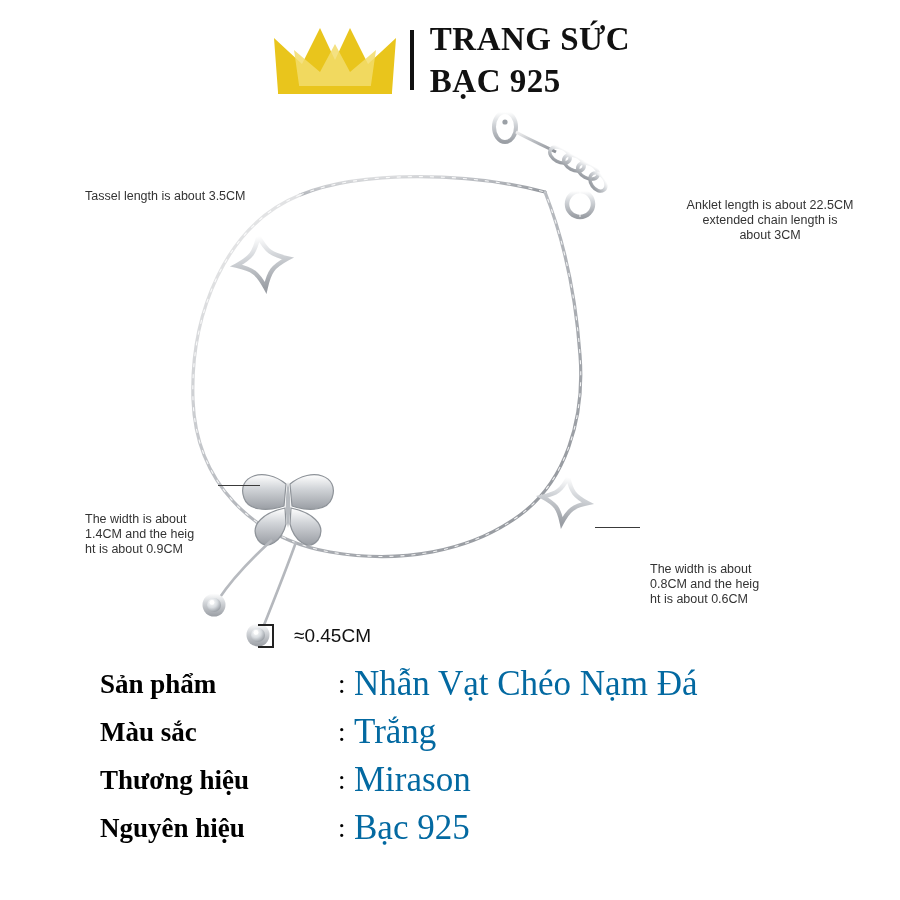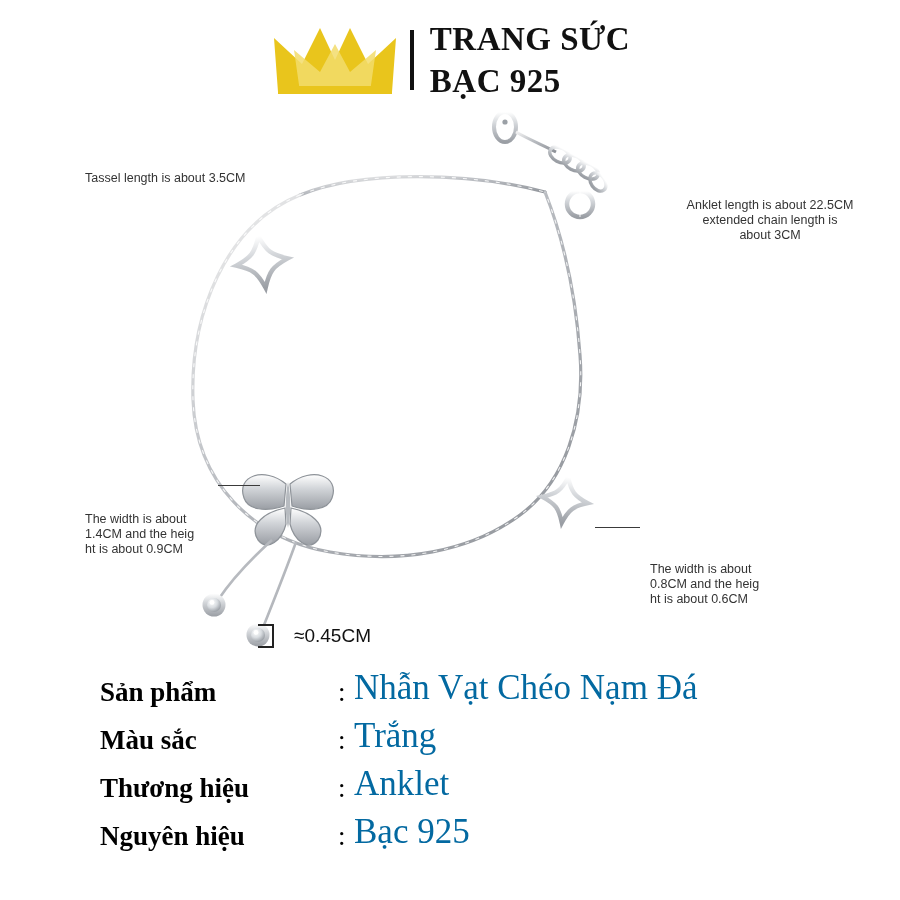"Tassel length is about 3.5CM" #callout-tassel { top: 71px -> 89px }
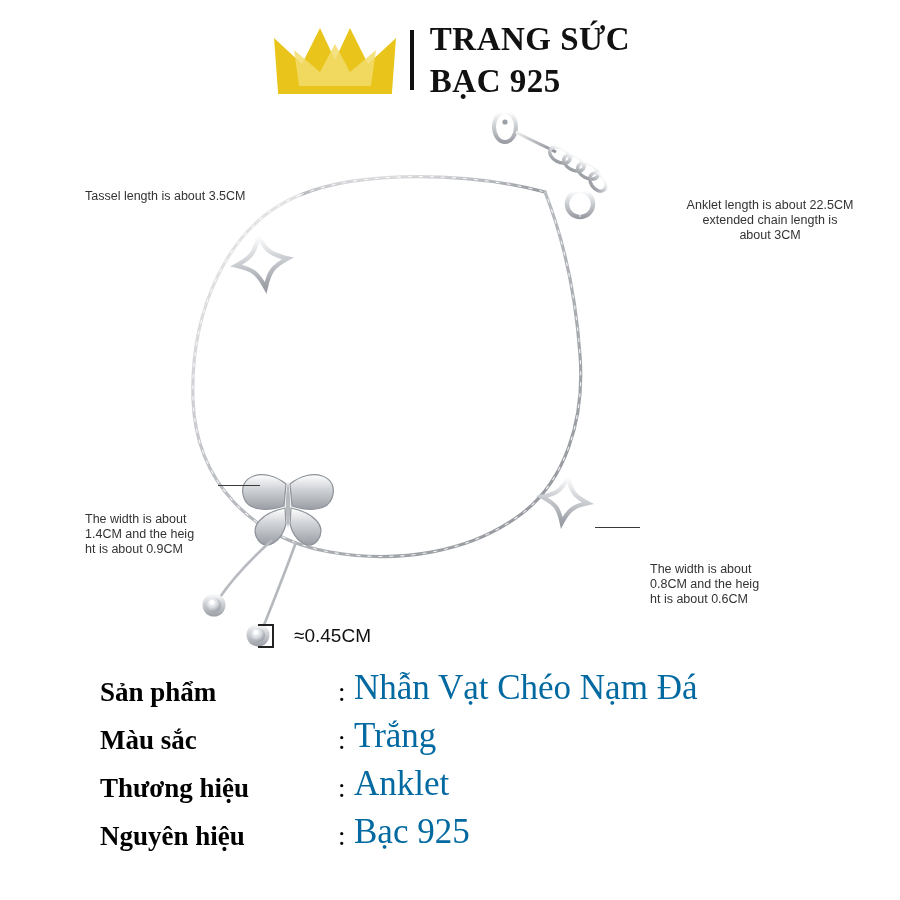"Sản phẩm" .spec-row { align-items: flex-end -> center }
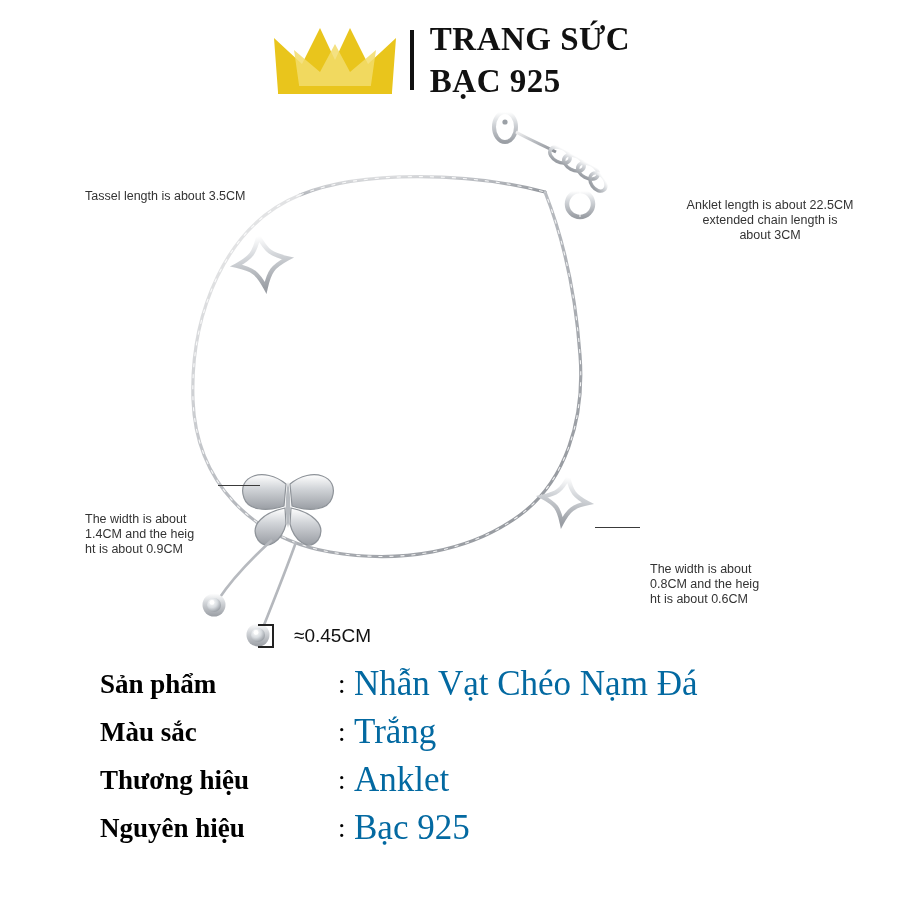"Anklet" span.spec-value { text: Anklet -> Mirason }
